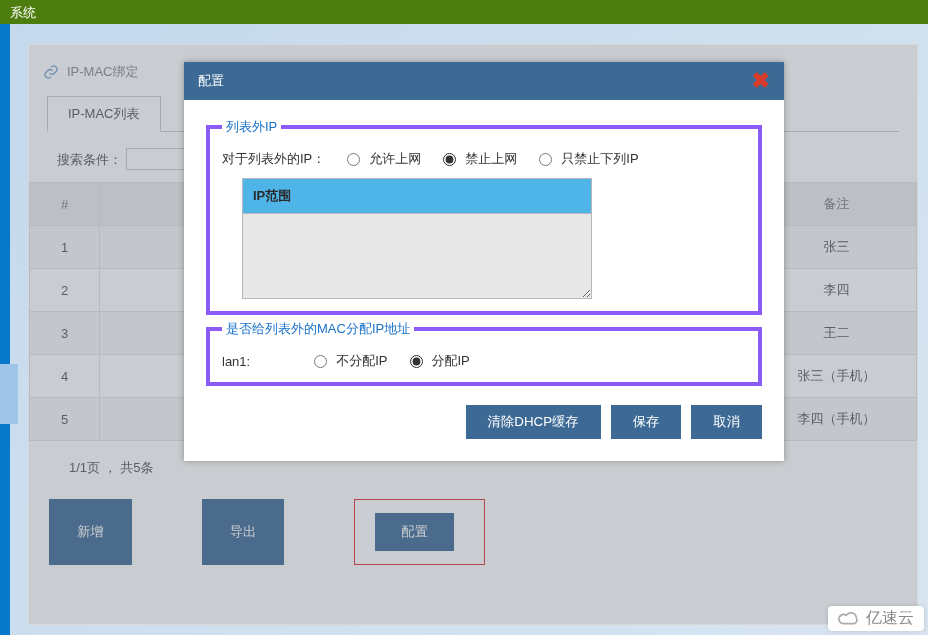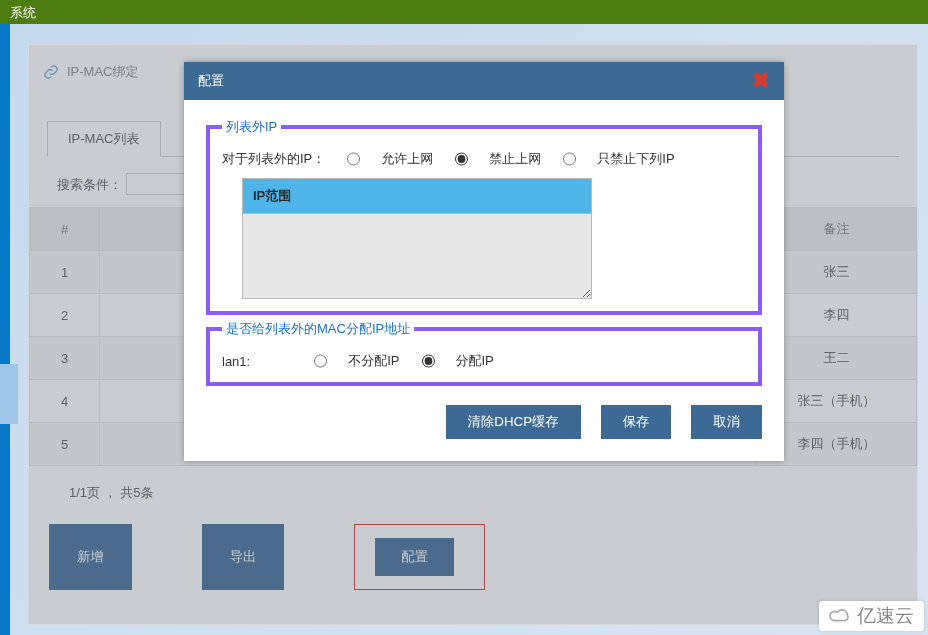"IP-MAC列表" .tab { margin-top: 25px -> none }
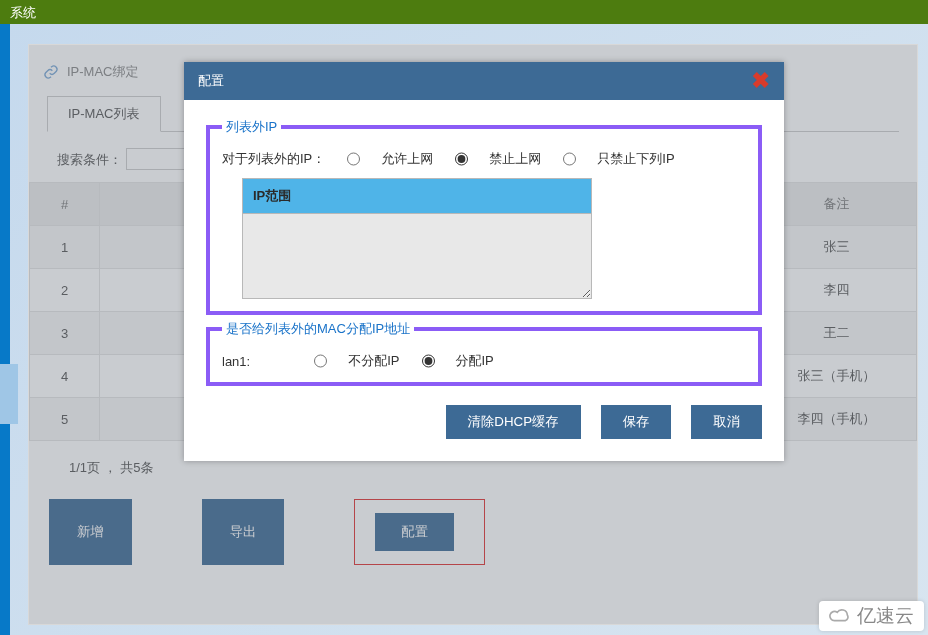"允许上网" .radio-row label, .radio-row-nb label { align-items: none -> center; gap: 21px -> 9px }
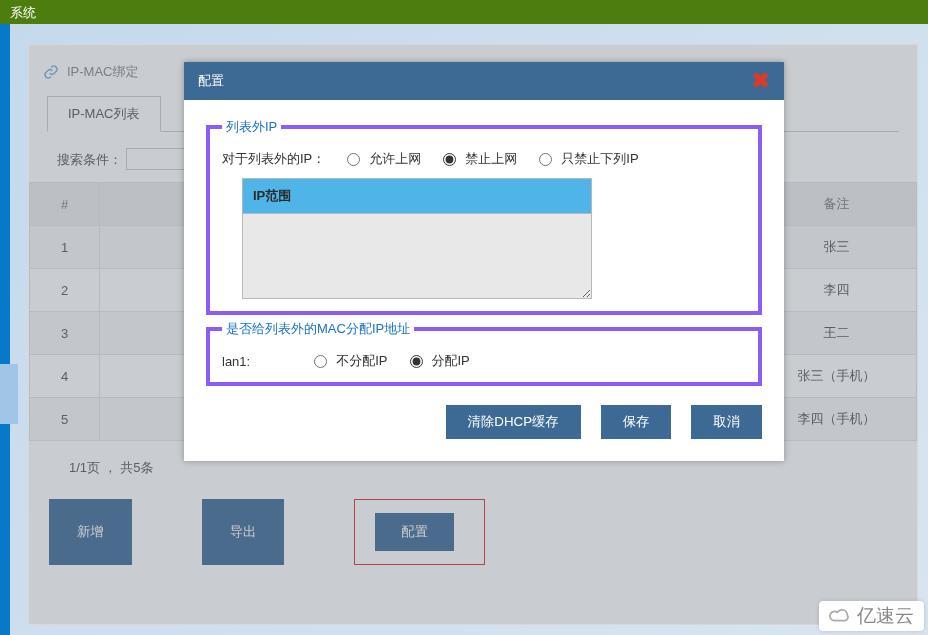"清除DHCP缓存" .modal-footer { gap: 20px -> 10px }
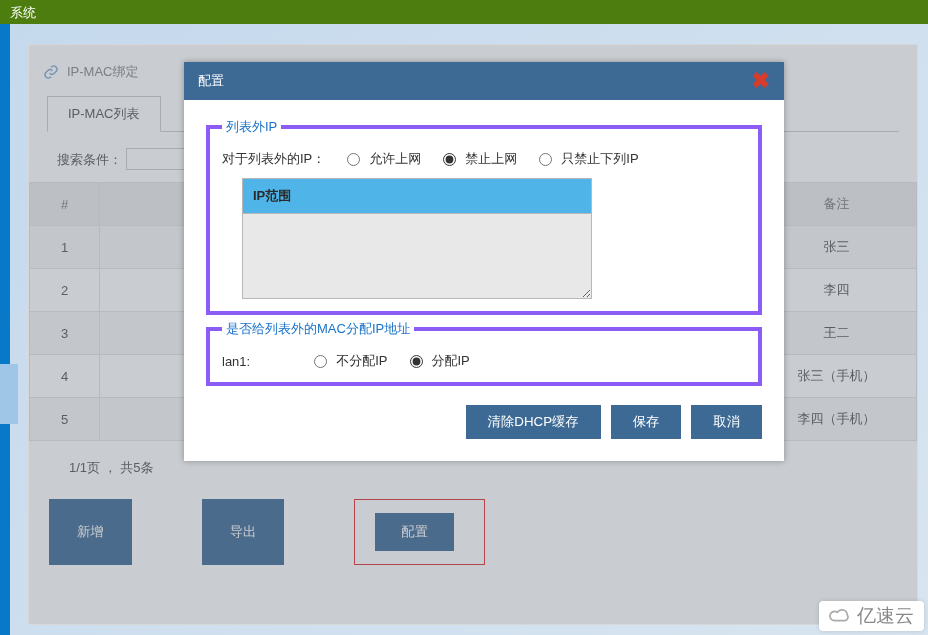"亿速云" .watermark { font-size: 19px -> 16px }
